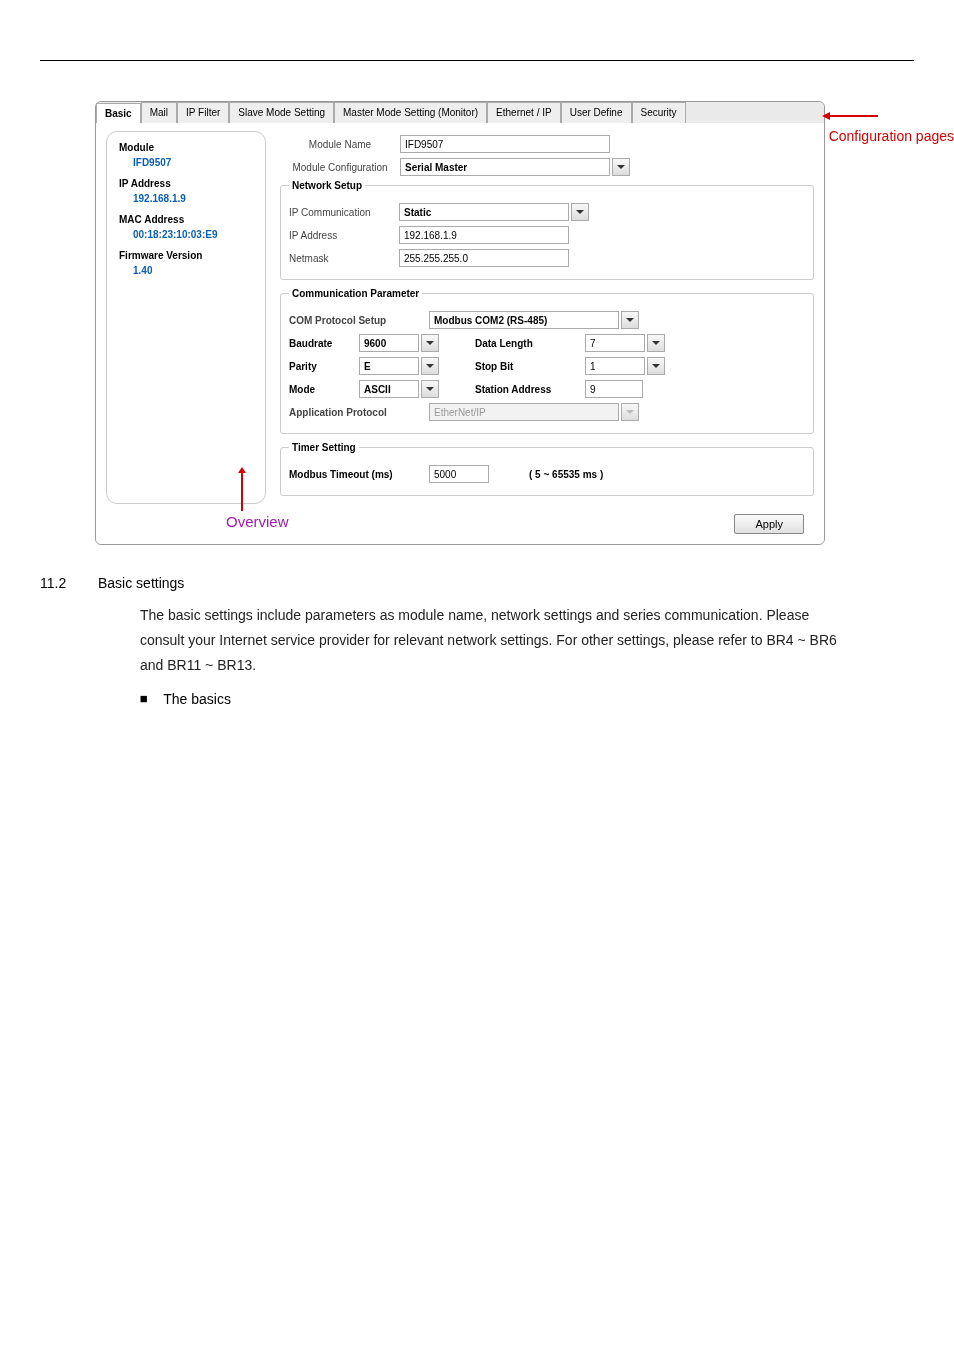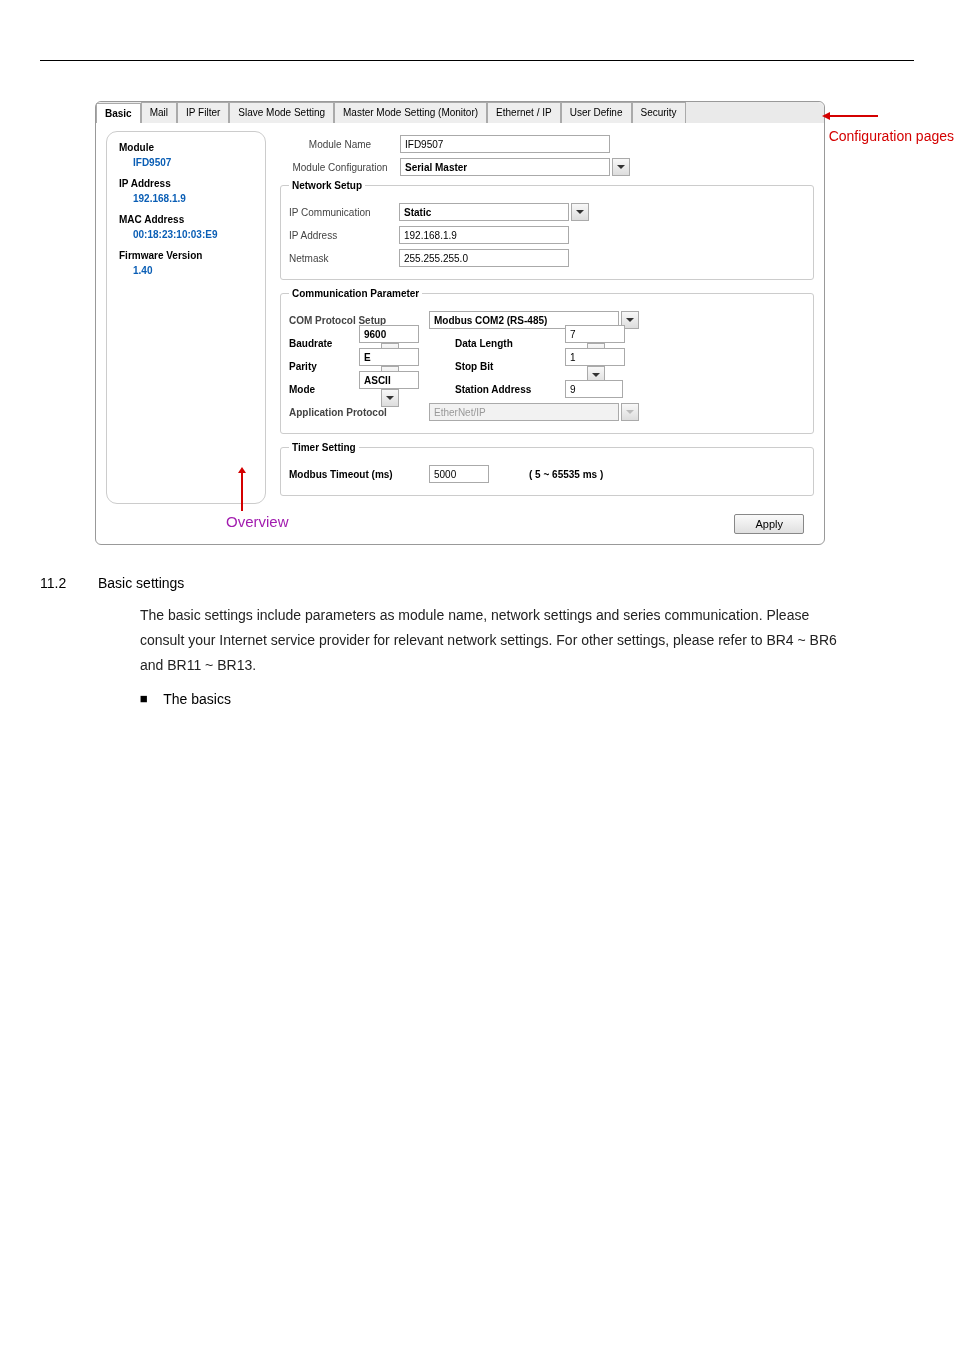"9600" .comm-grid .row .combo { align-items: center -> flex-start; flex-direction: column -> none }
